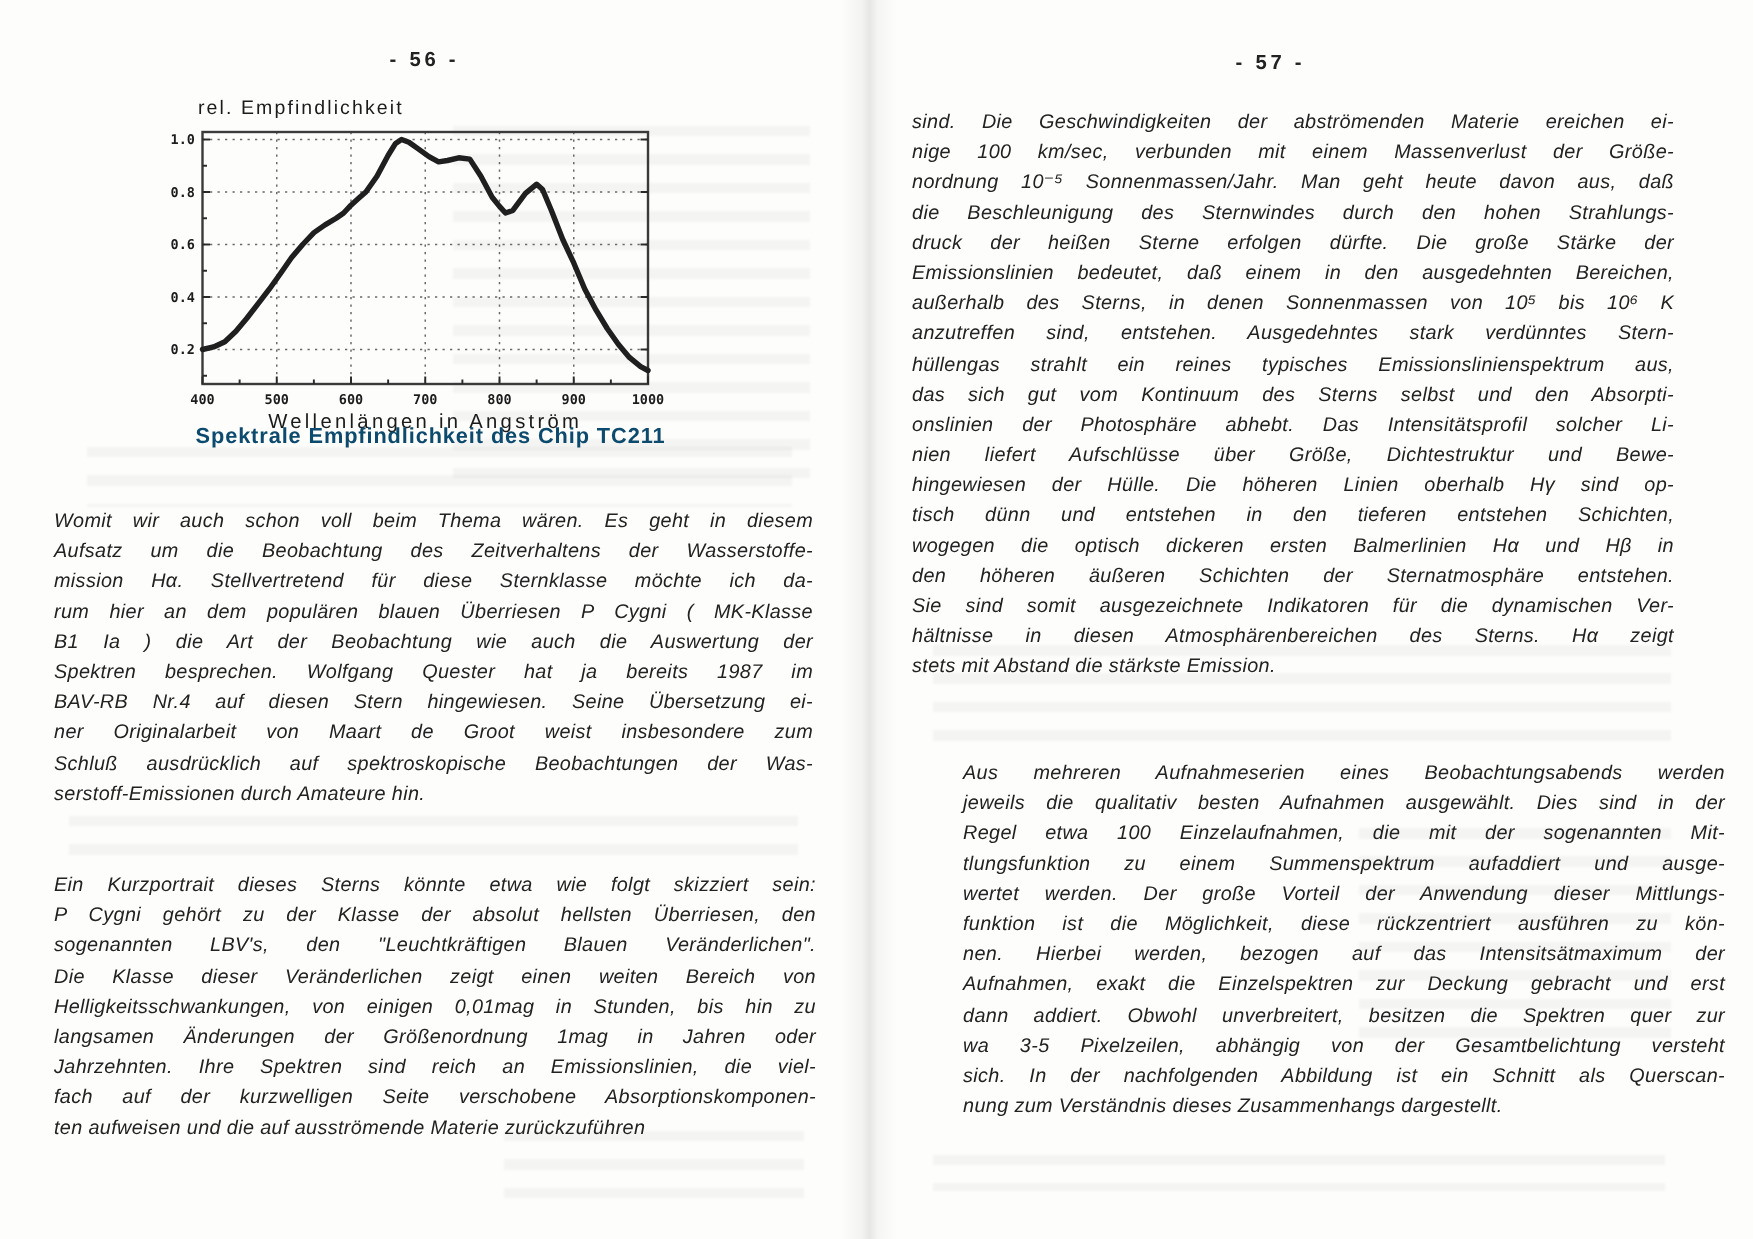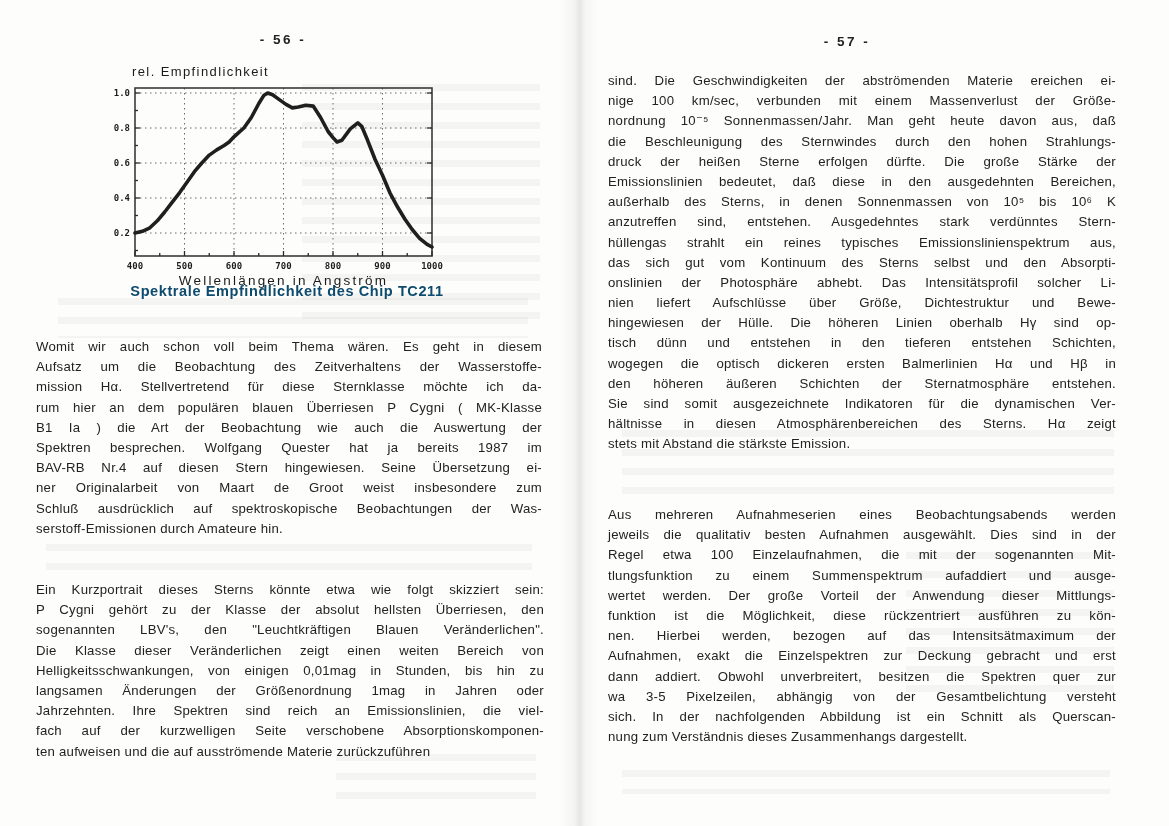"sind. Die Geschwindigkeiten der" .jline { font-style: none -> italic }
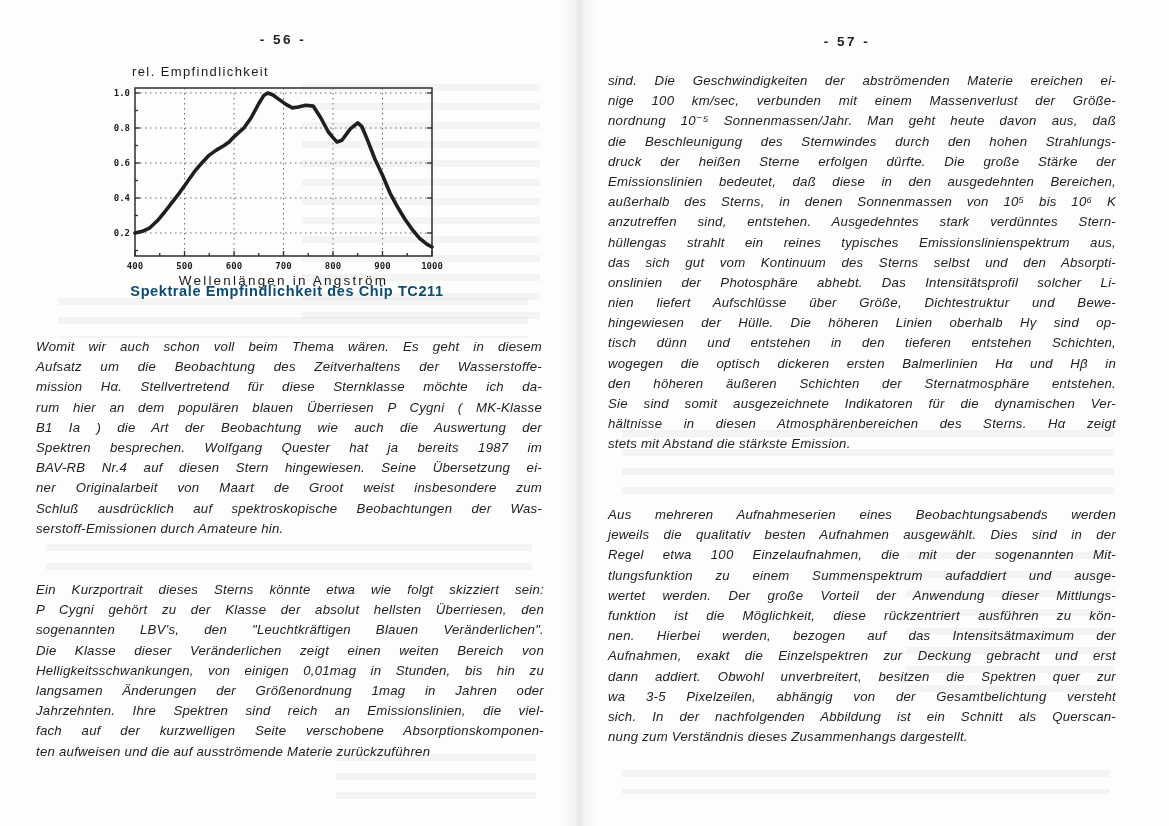"Emissionslinien bedeutet, daß diese in" div.jline { text: diese -> einem }
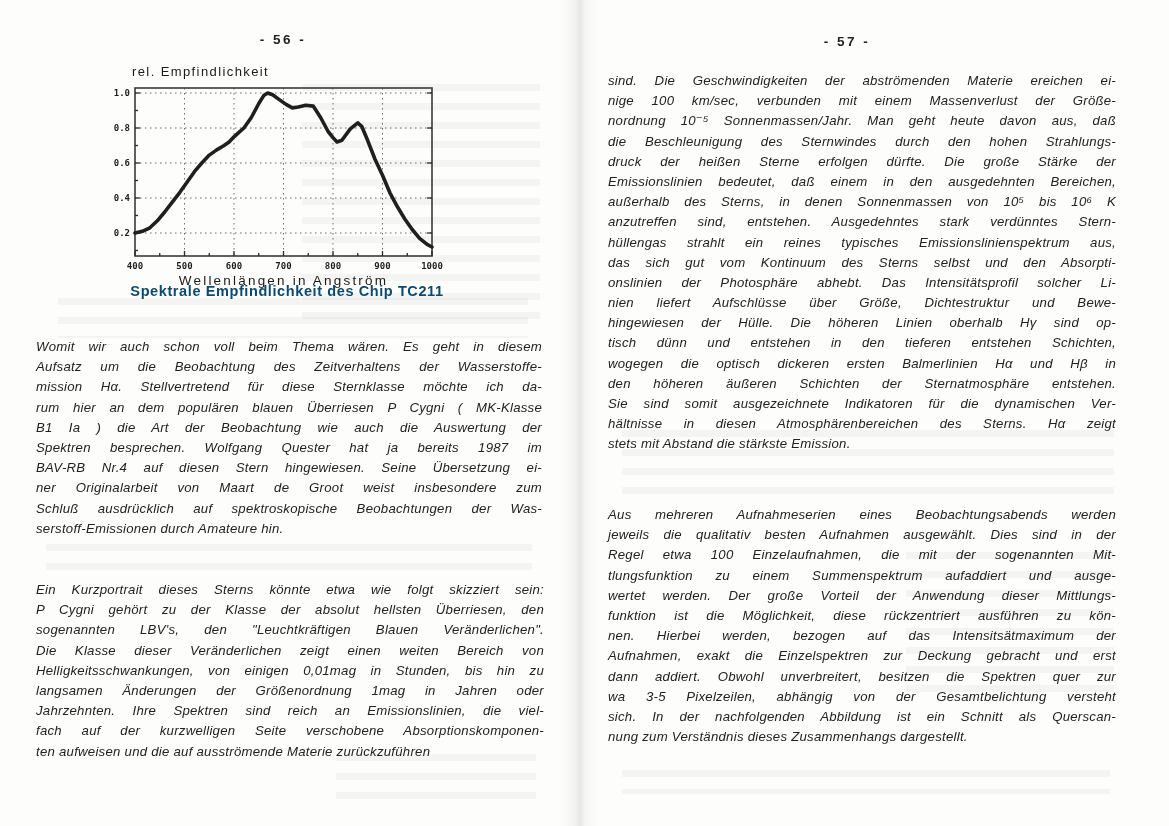"Aus mehreren Aufnahmeserien eines" div.jpara { left: 608px -> 642px }
